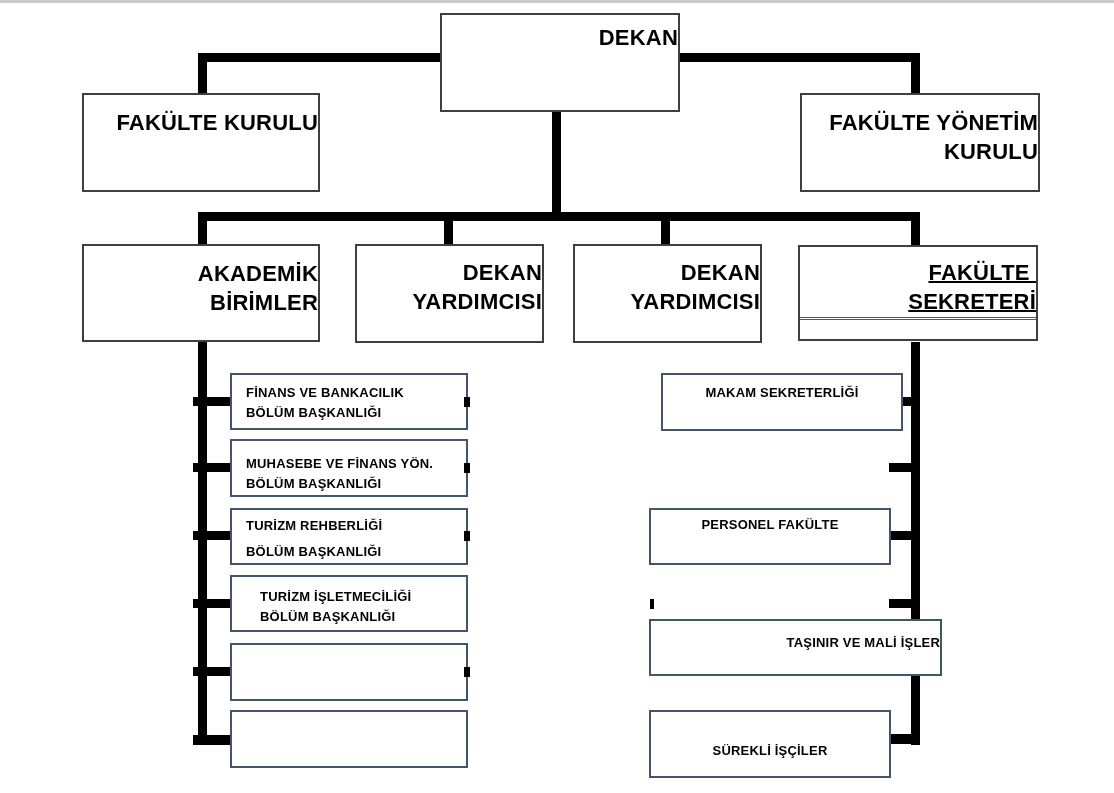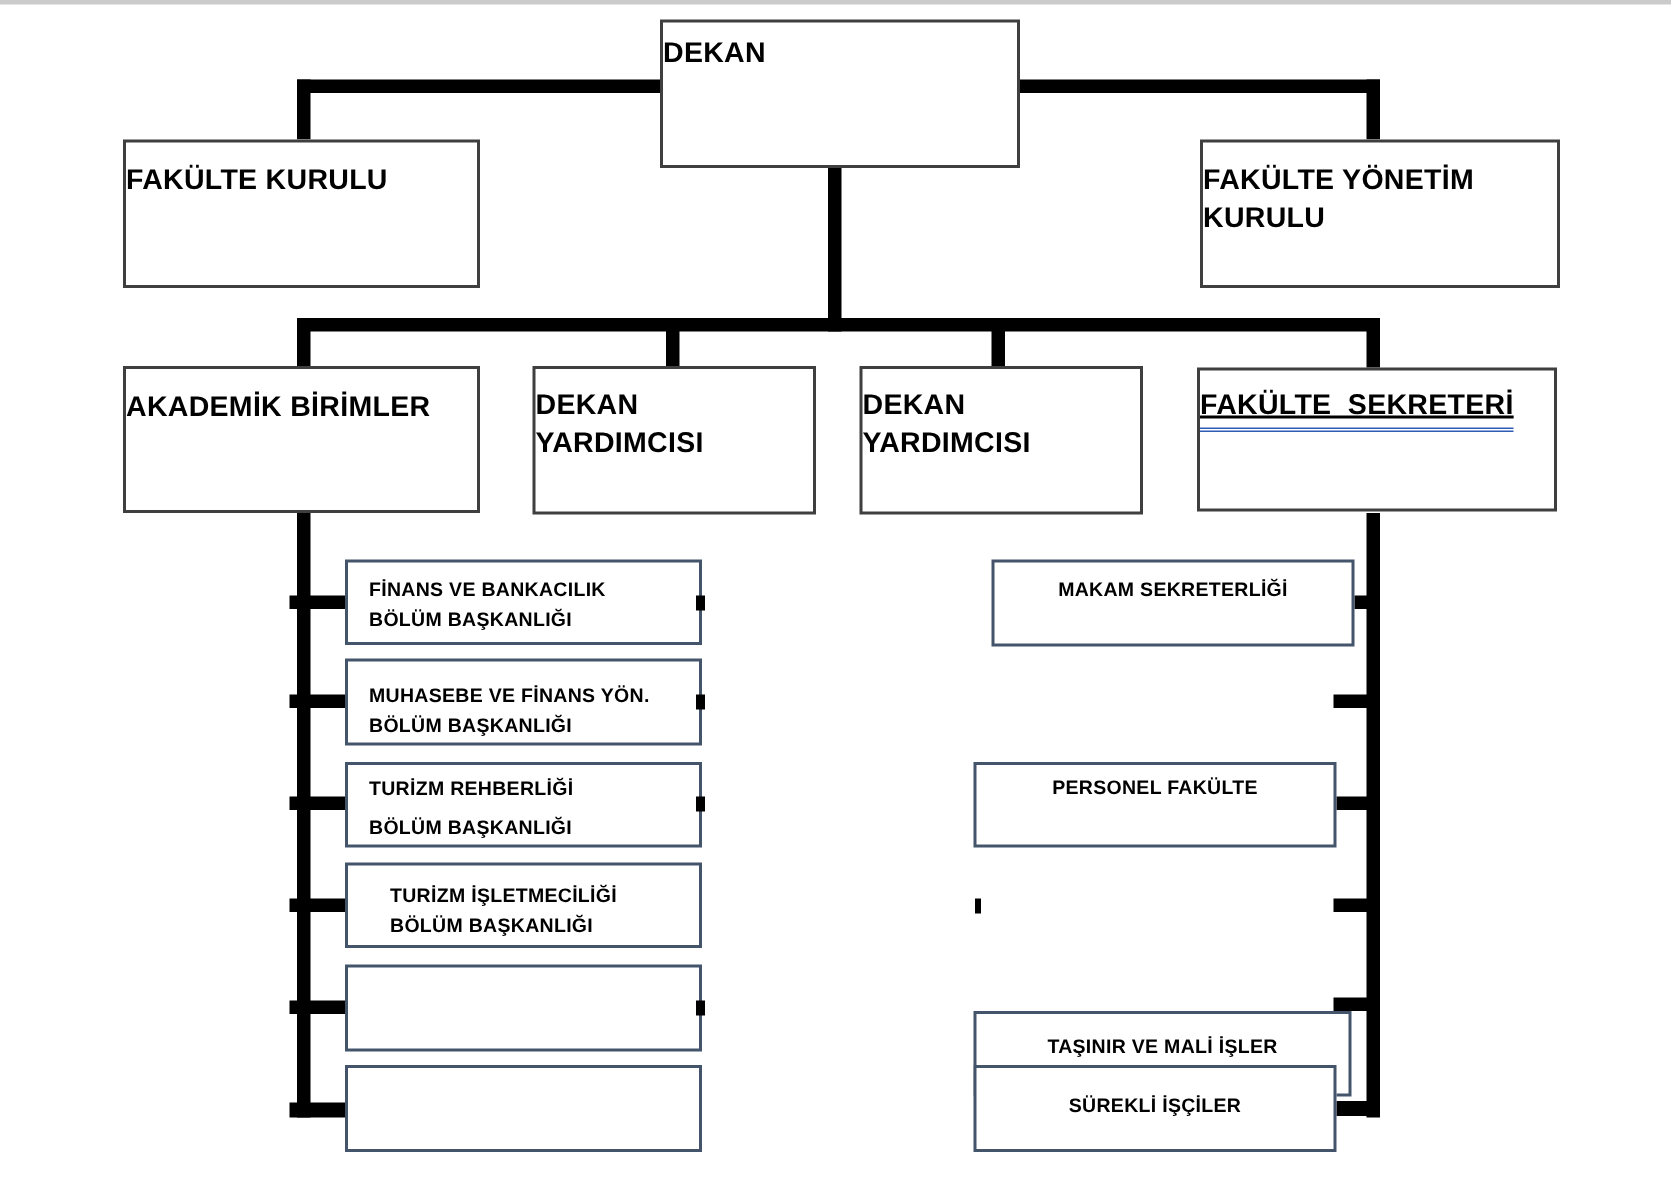"DEKAN" .big { font-size: 19px -> 22px; text-align: left -> right }
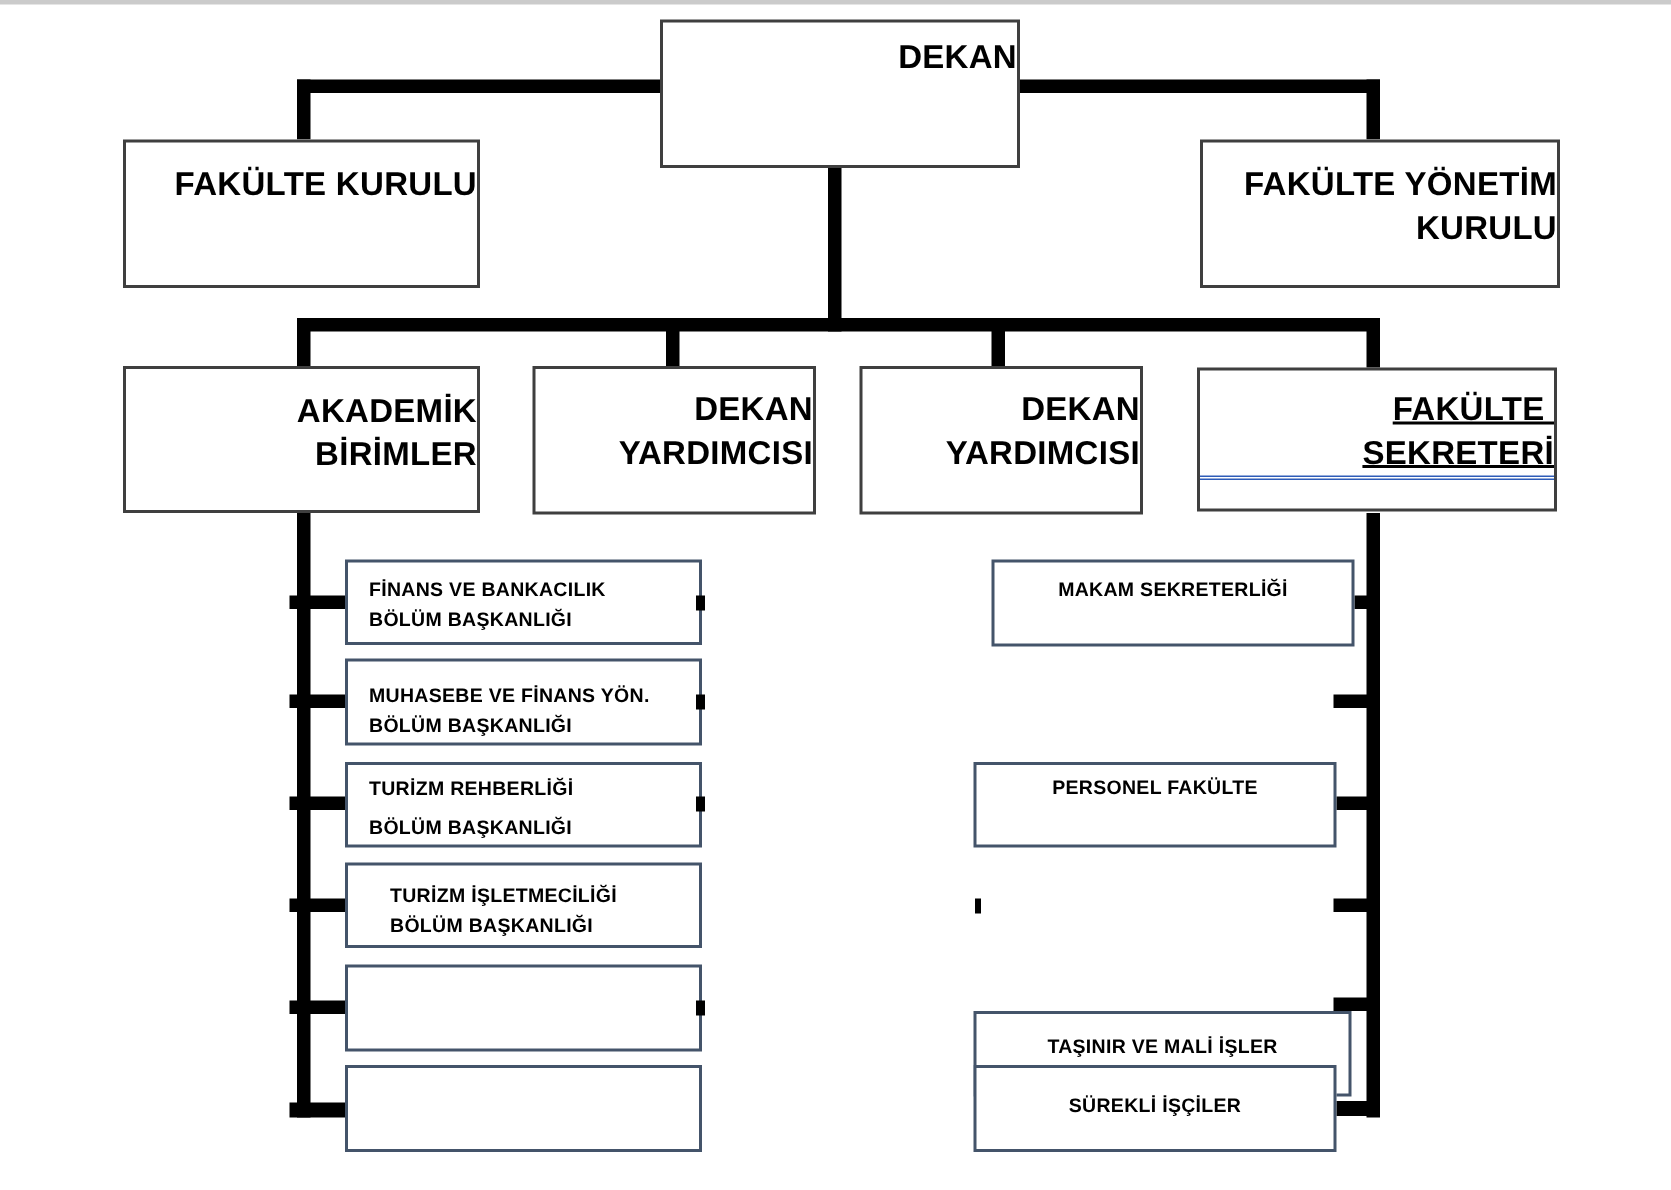"TAŞINIR VE MALİ İŞLER" div.box { text-align: none -> right; top: 674px -> 619px; width: 252px -> 293px }
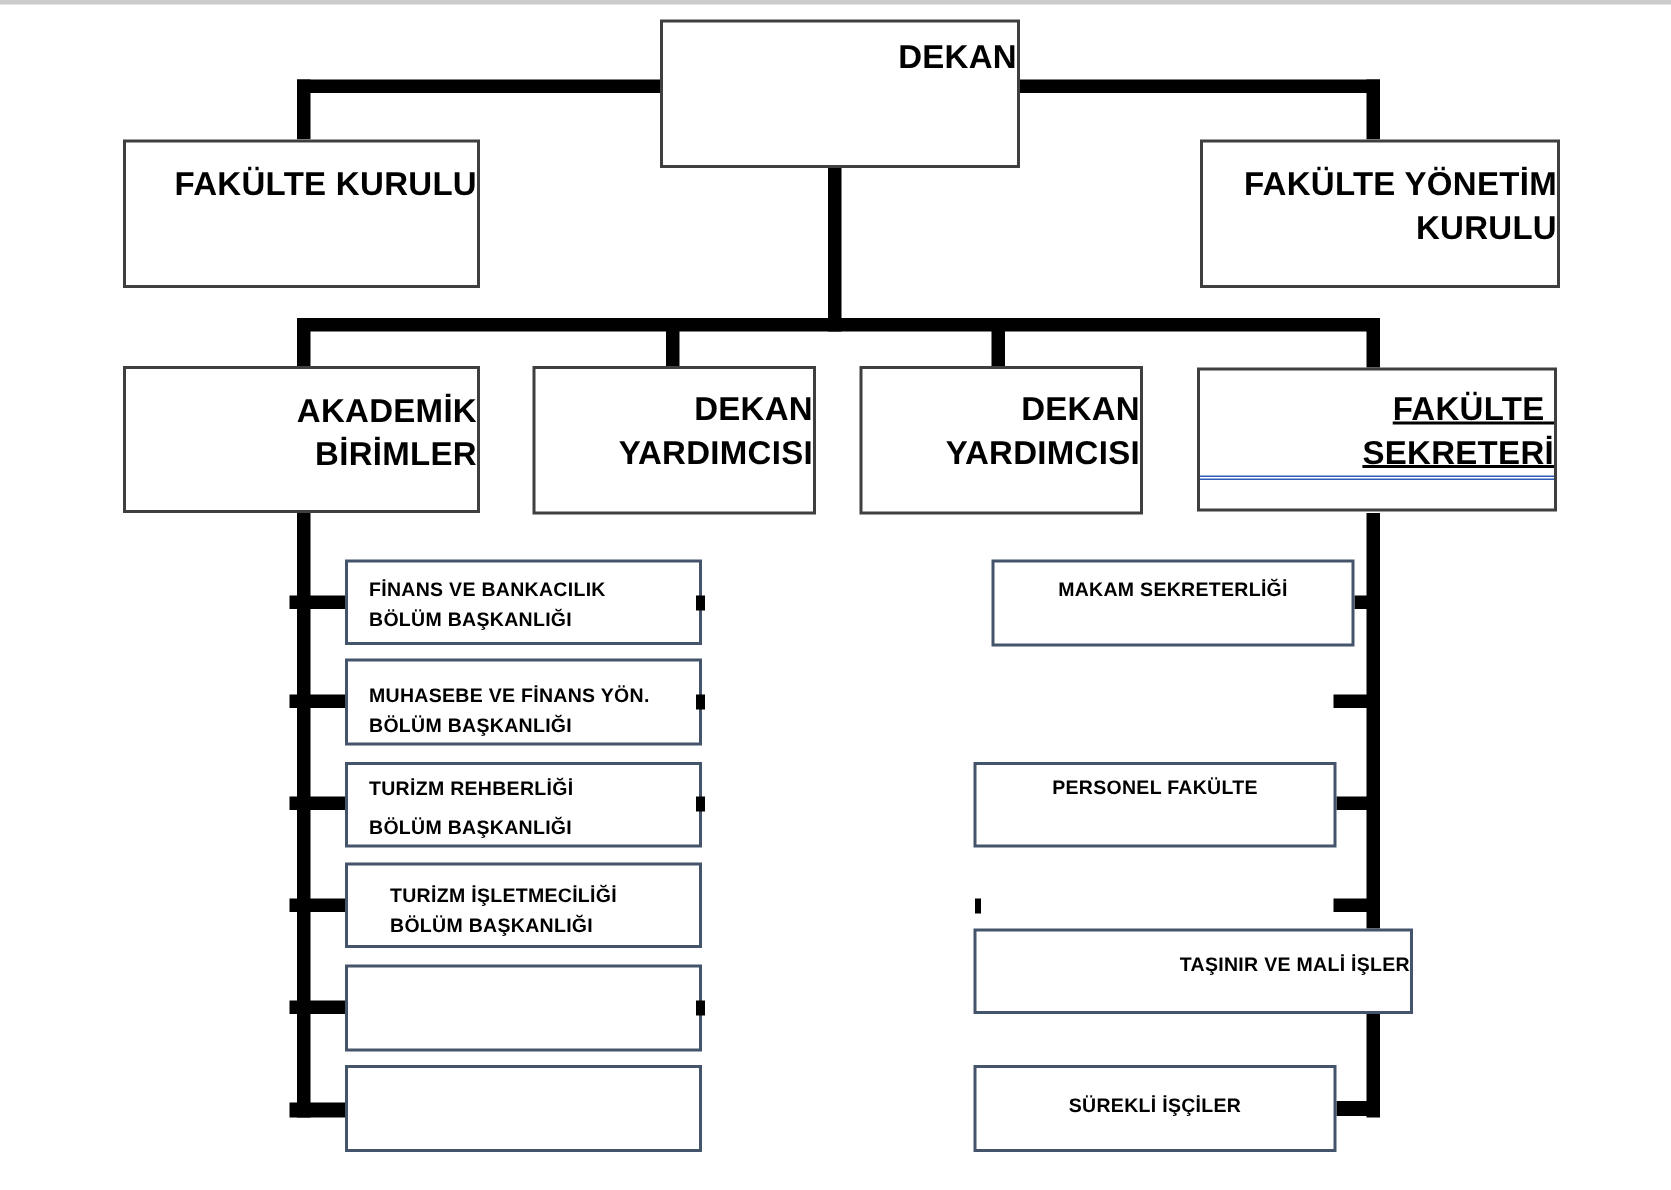"SÜREKLİ İŞÇİLER" div.box { height: 58px -> 68px; padding-top: 15px -> 29px }
